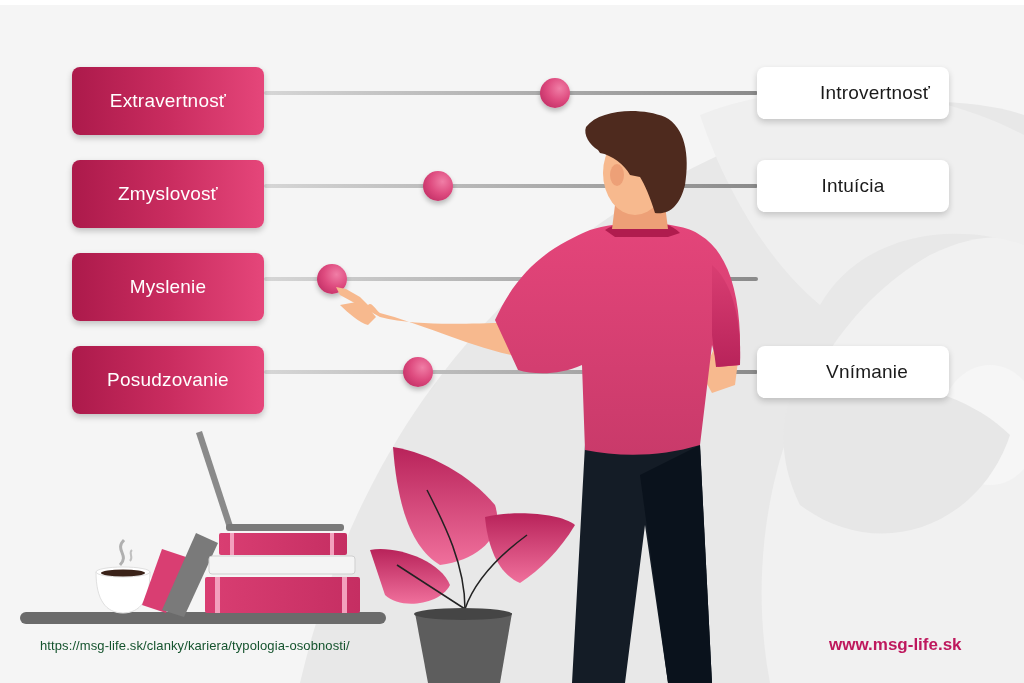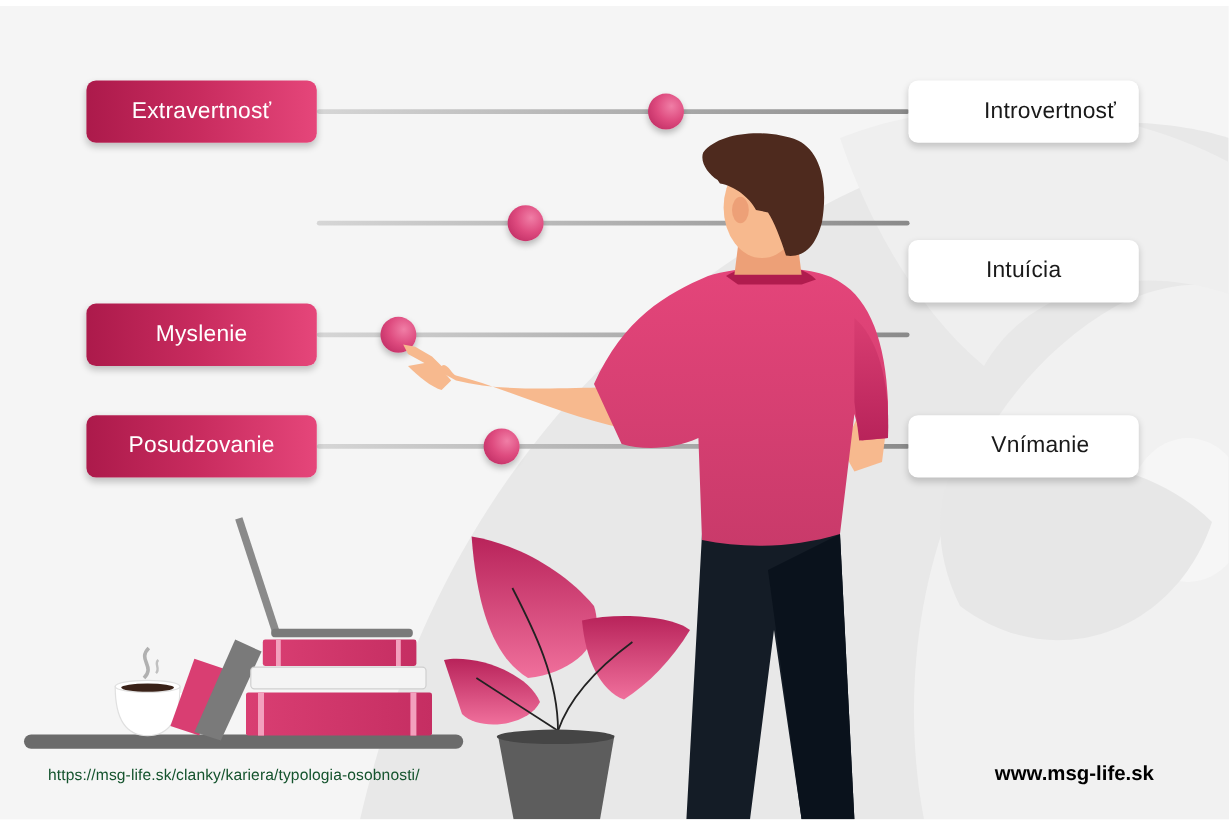"Extravertnosť" .trait-left { height: 52px -> 68px }
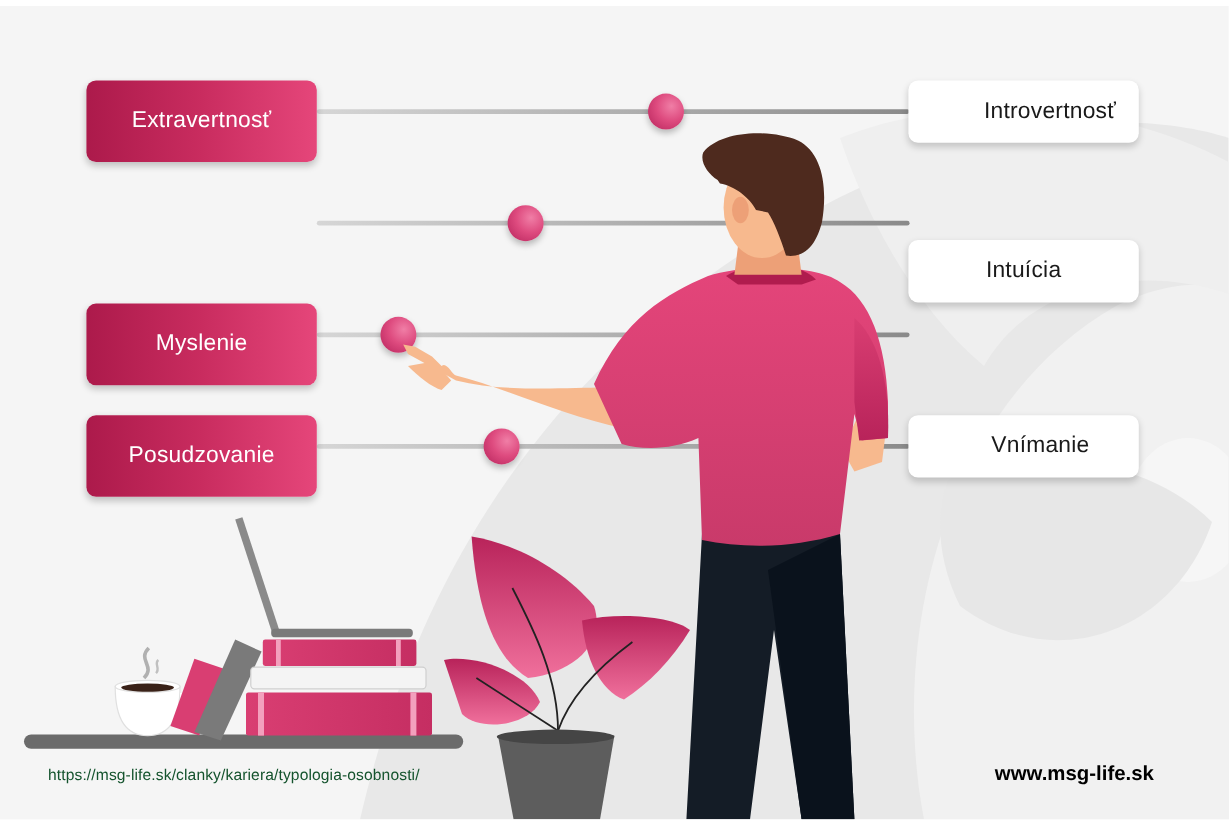"Zmyslovosť" div.trait-left { html: none -> <div> <span>Zmyslovosť</span> </div> }
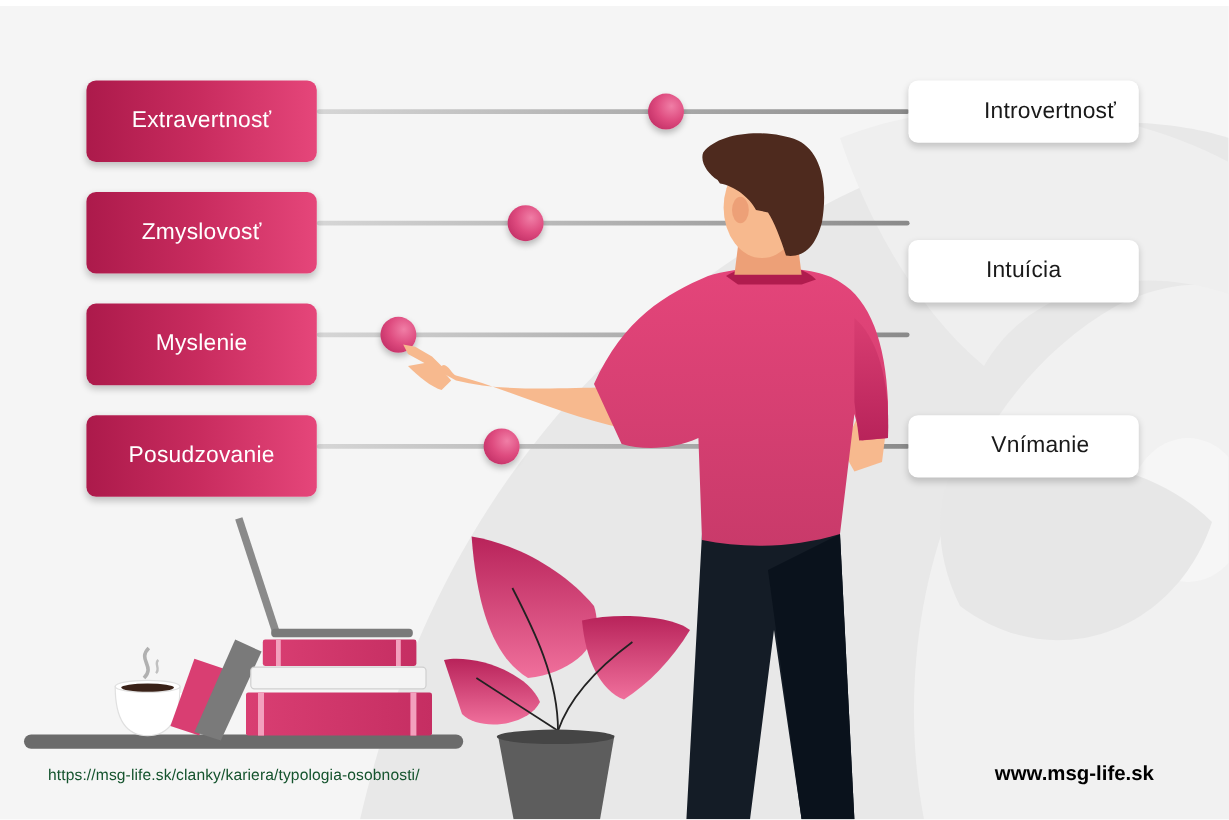"Intuícia" div.trait-right { margin-top: 40px -> none }
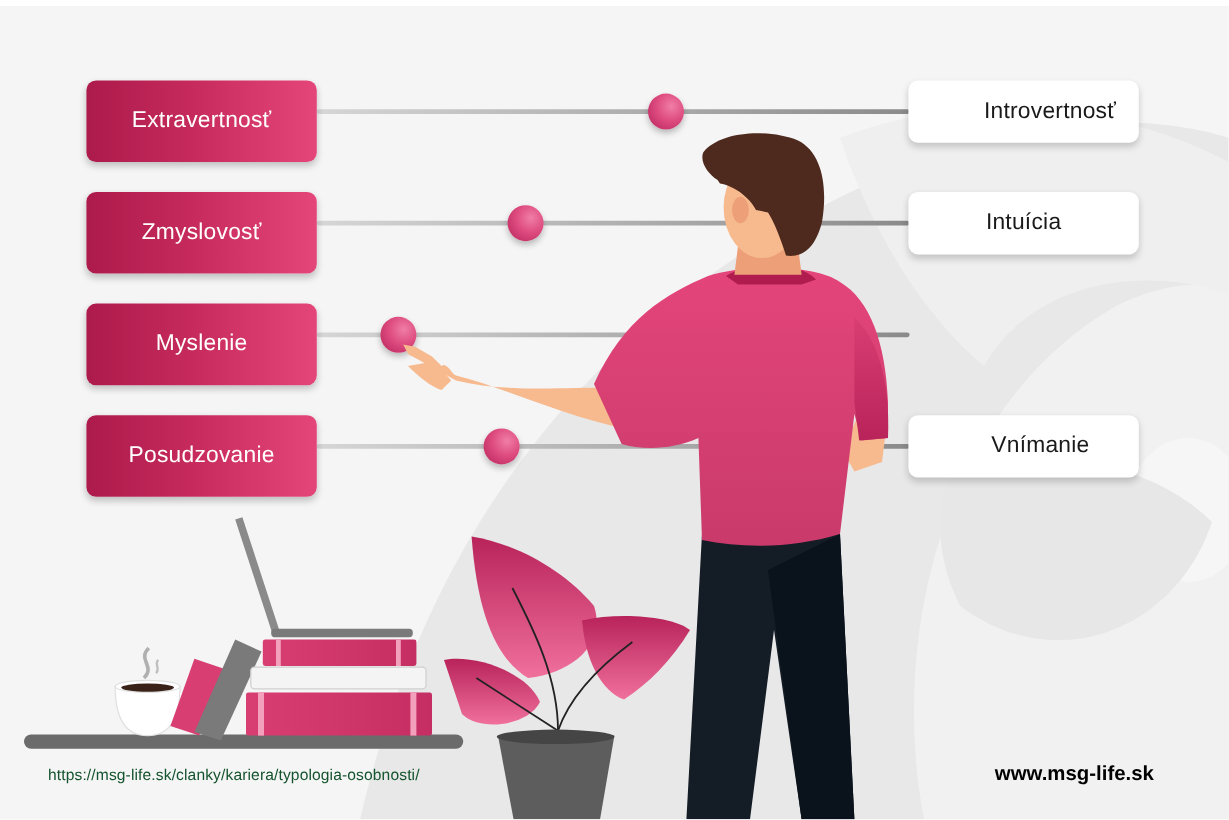"www.msg-life.sk" .footer-site { color: #000000 -> #be185d }
